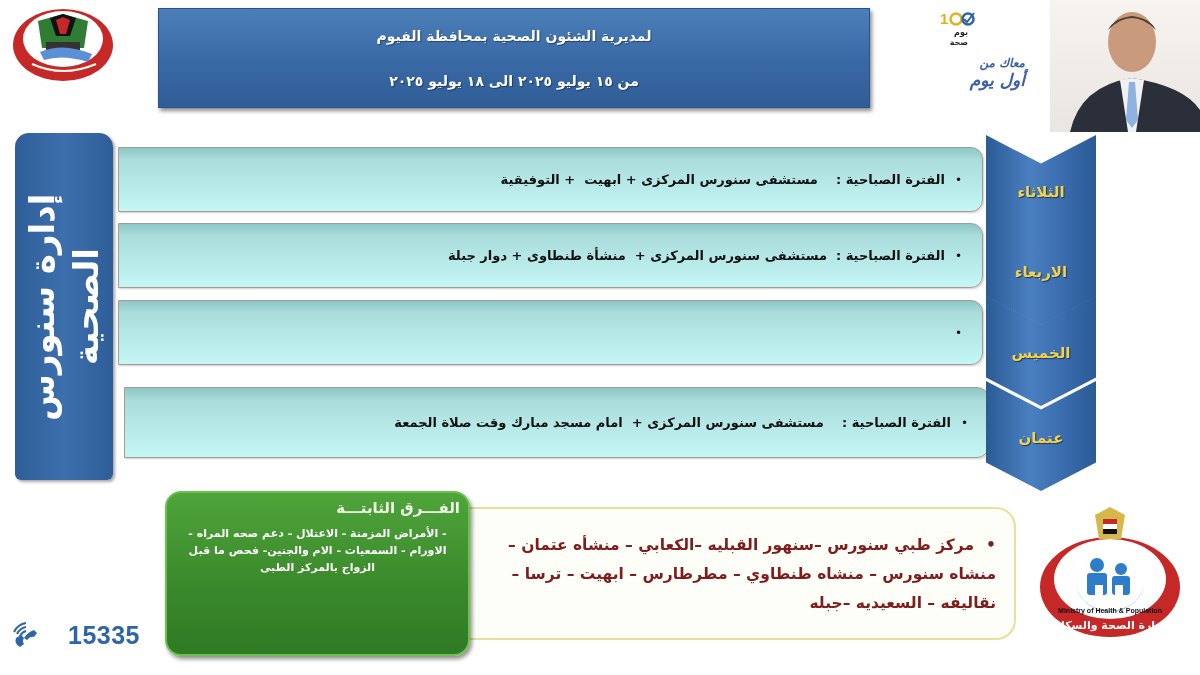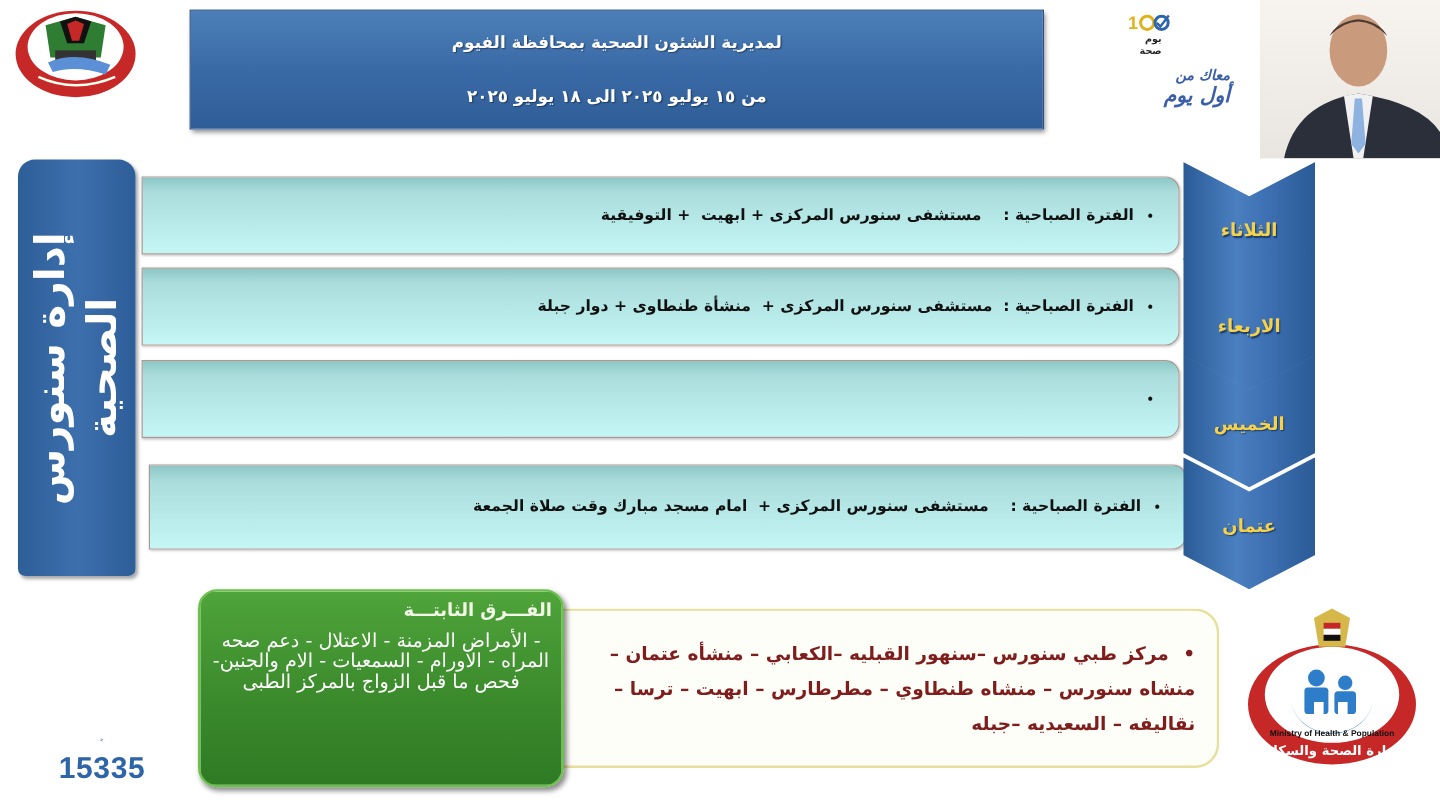"- الأمراض المزمنة - الاعتلال" .green-services { font-size: 16px -> 11px; font-weight: normal -> bold }
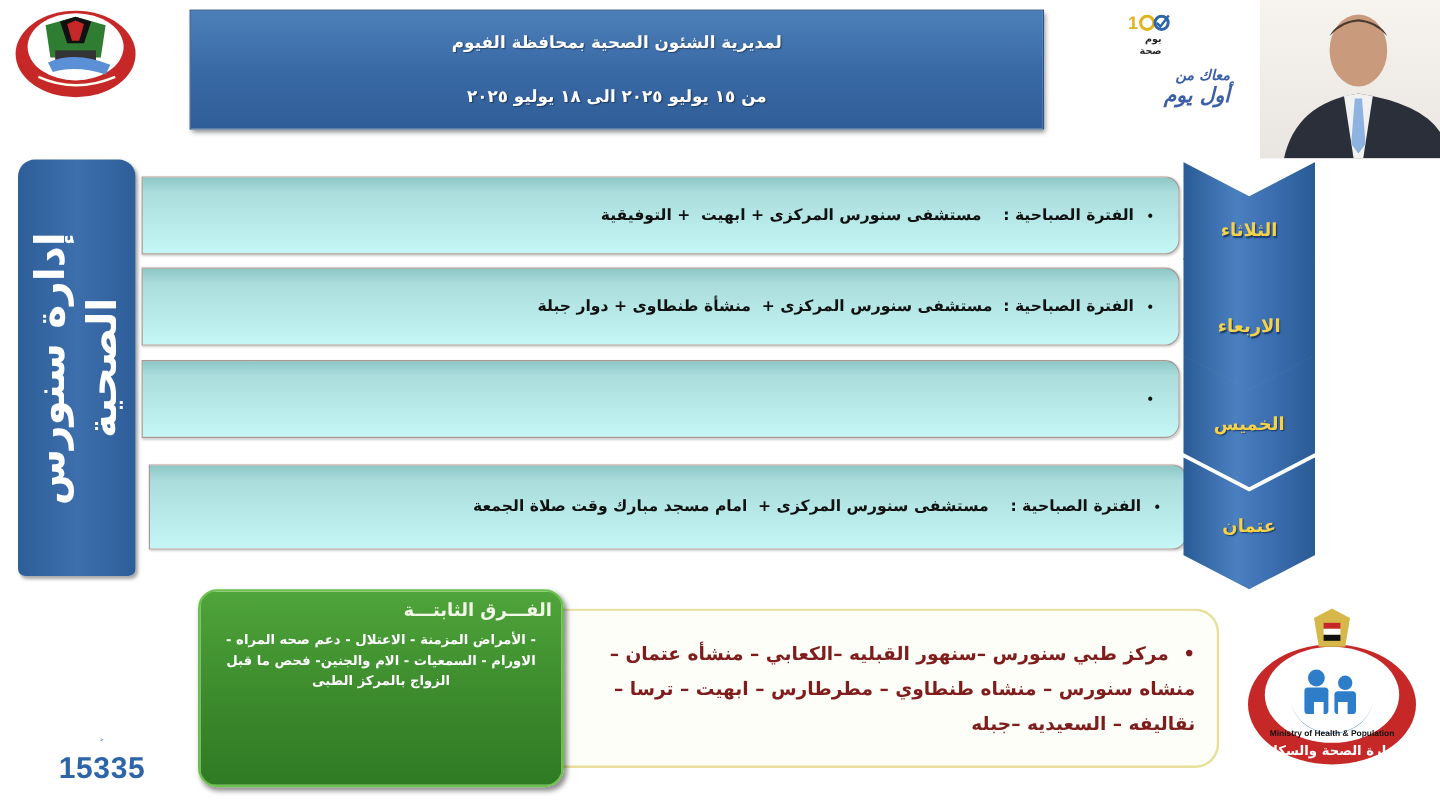"15335" .hotline { flex-direction: column -> none; gap: 8px -> 24px }
